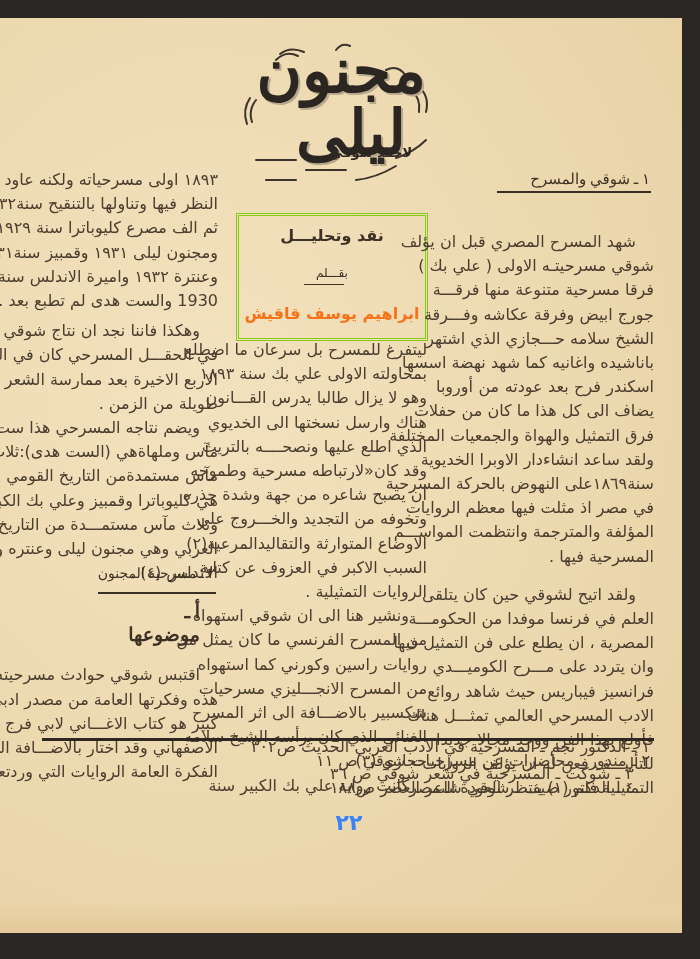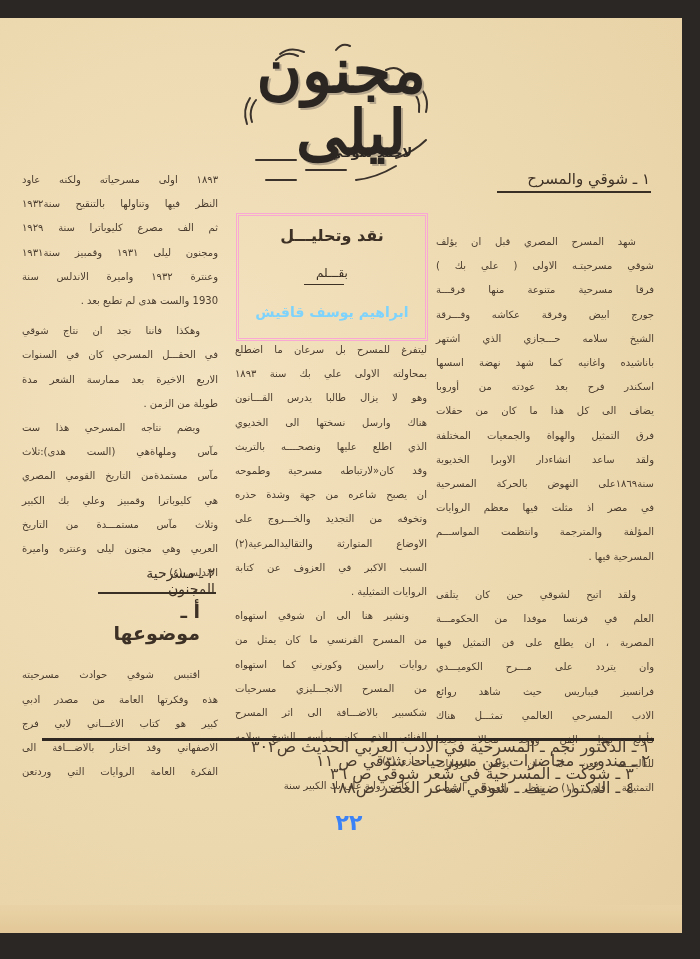"١٨٩٣ اولى مسرحياته ولكنه عاود" .col { font-size: 10px -> 16px }
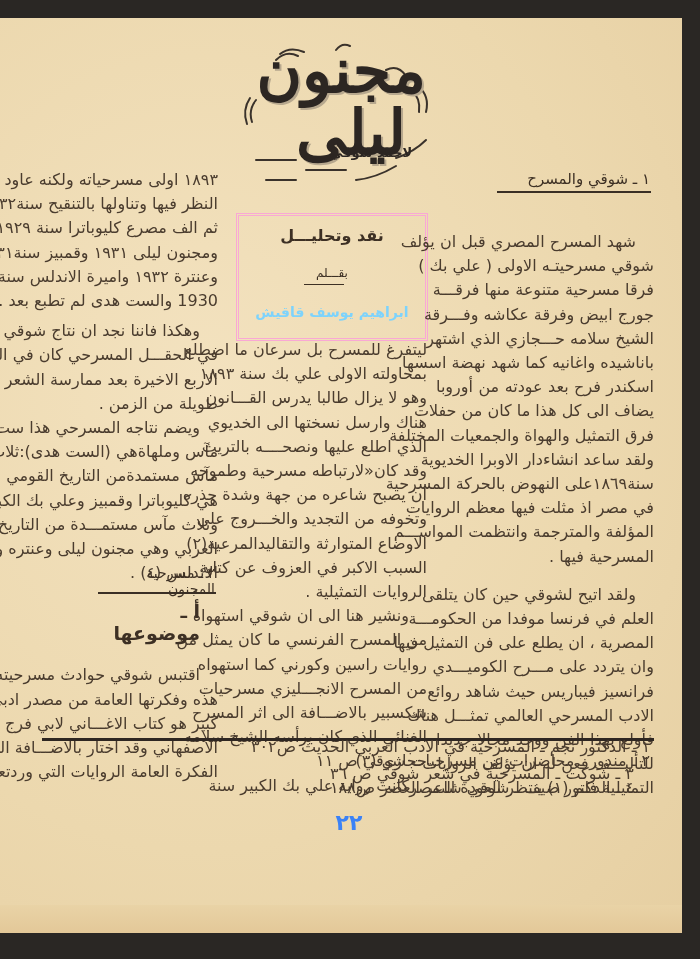"١ ـ شوقي والمسرح" .section-heading { font-family: none -> Liberation Serif, serif }
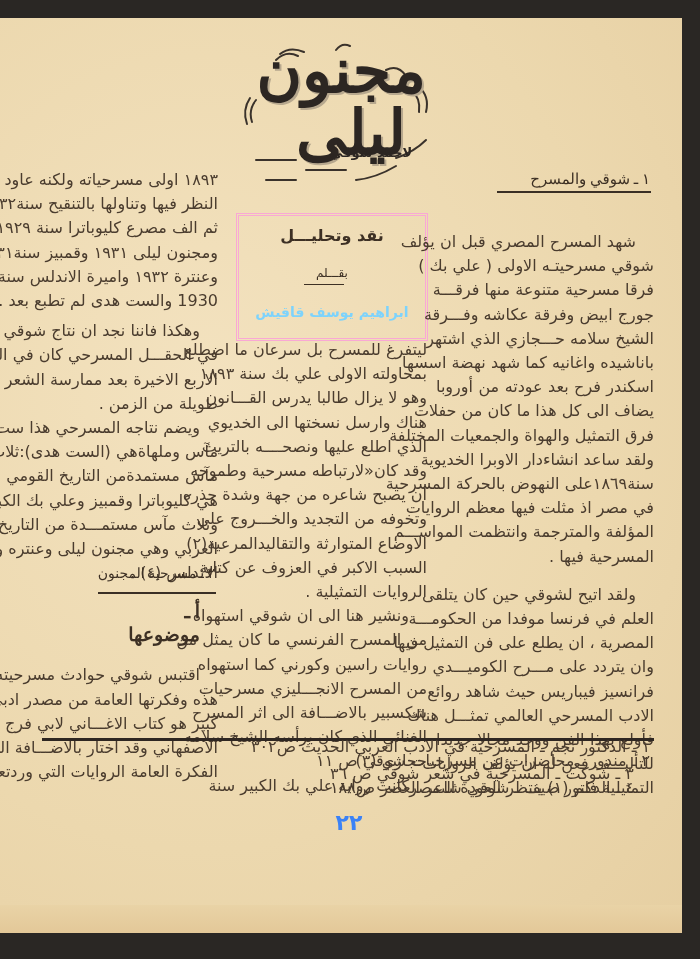"نقد وتحليـــل" .box { border: 2px solid #f9a8d4 -> 2px solid #84cc16 }
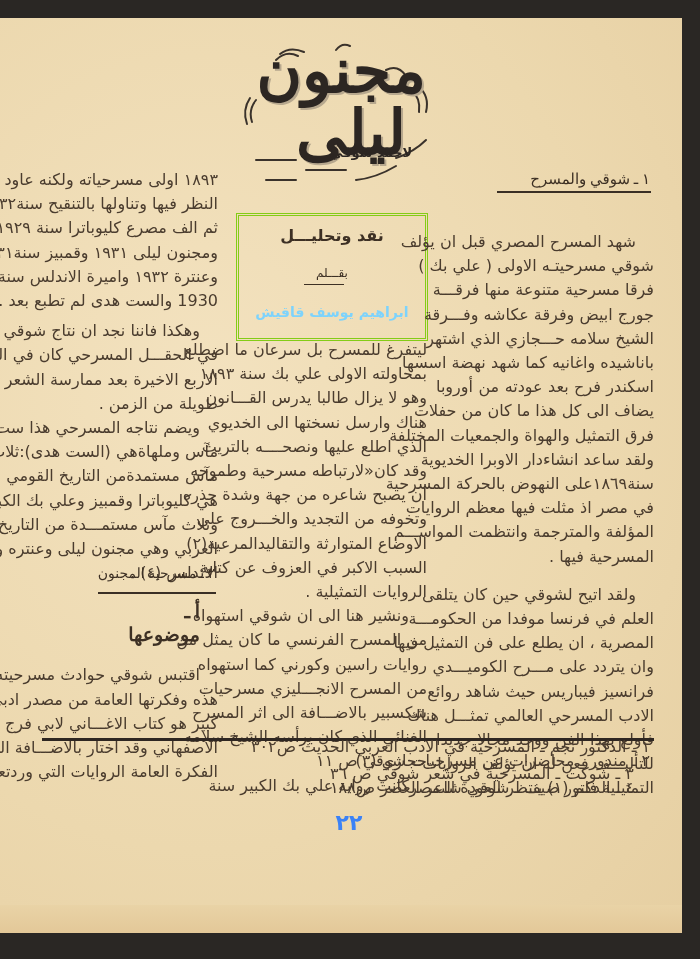"ابراهيم يوسف قاقيش" .box-author { color: #7dd3fc -> #f97316; font-size: 14px -> 16px }
